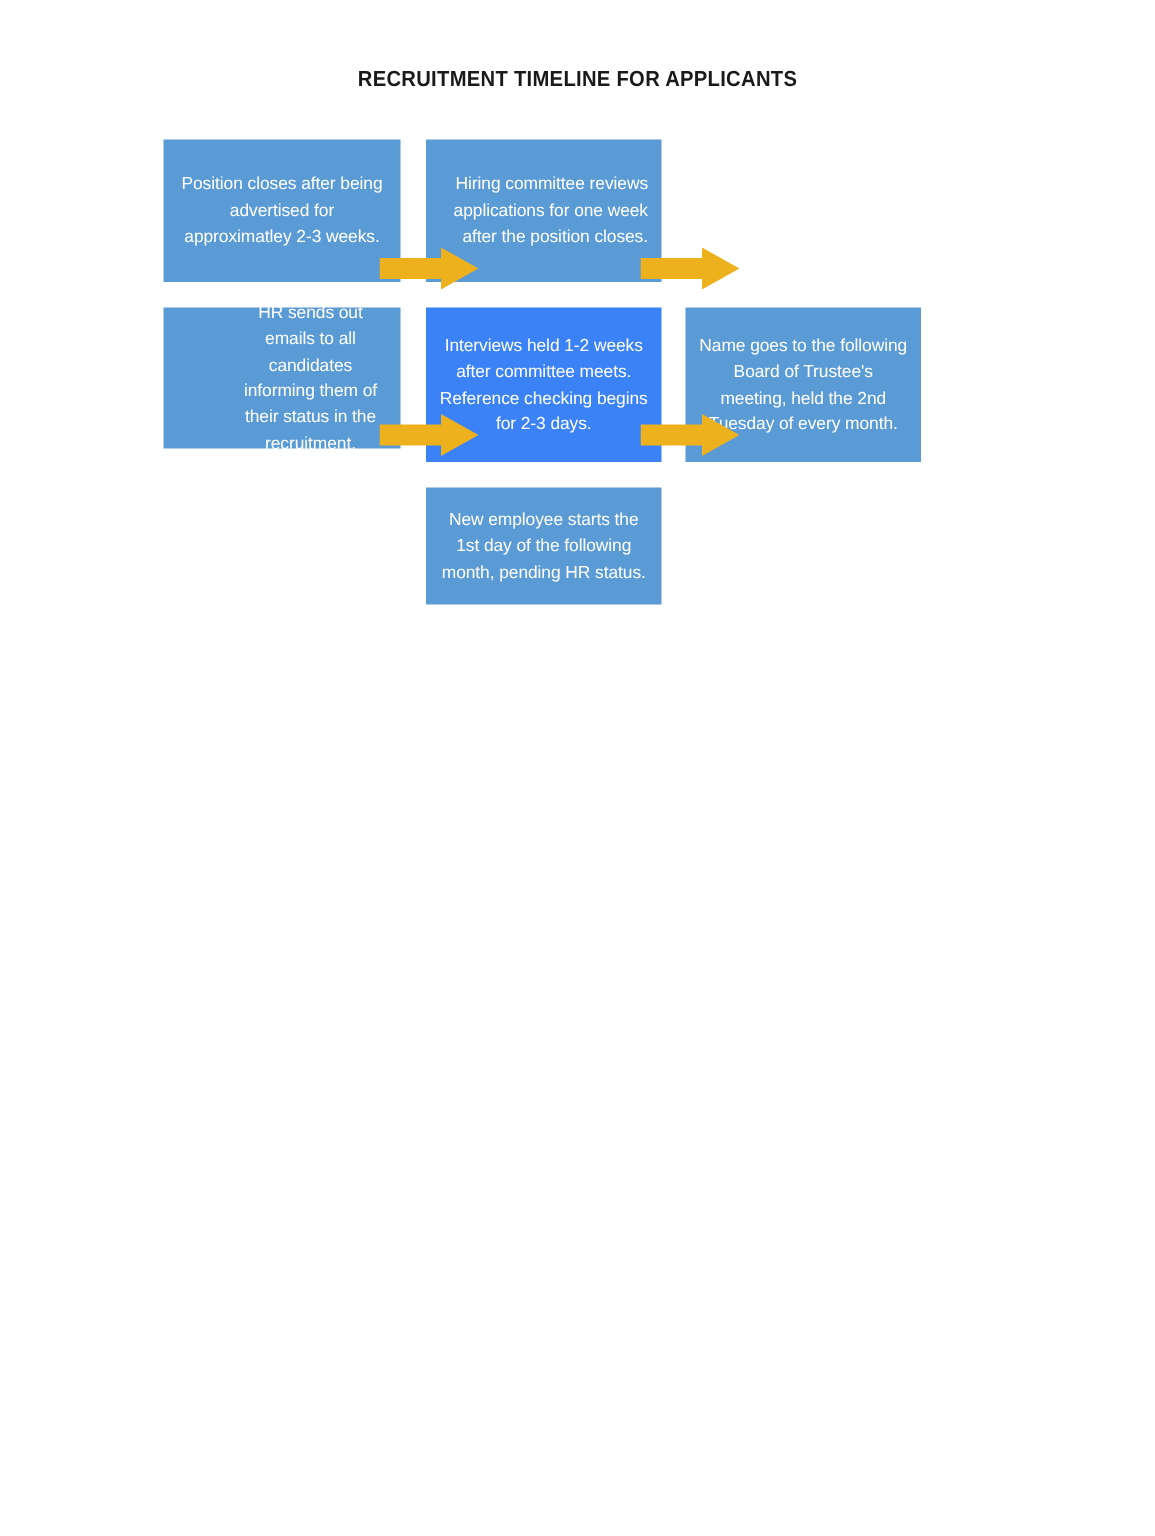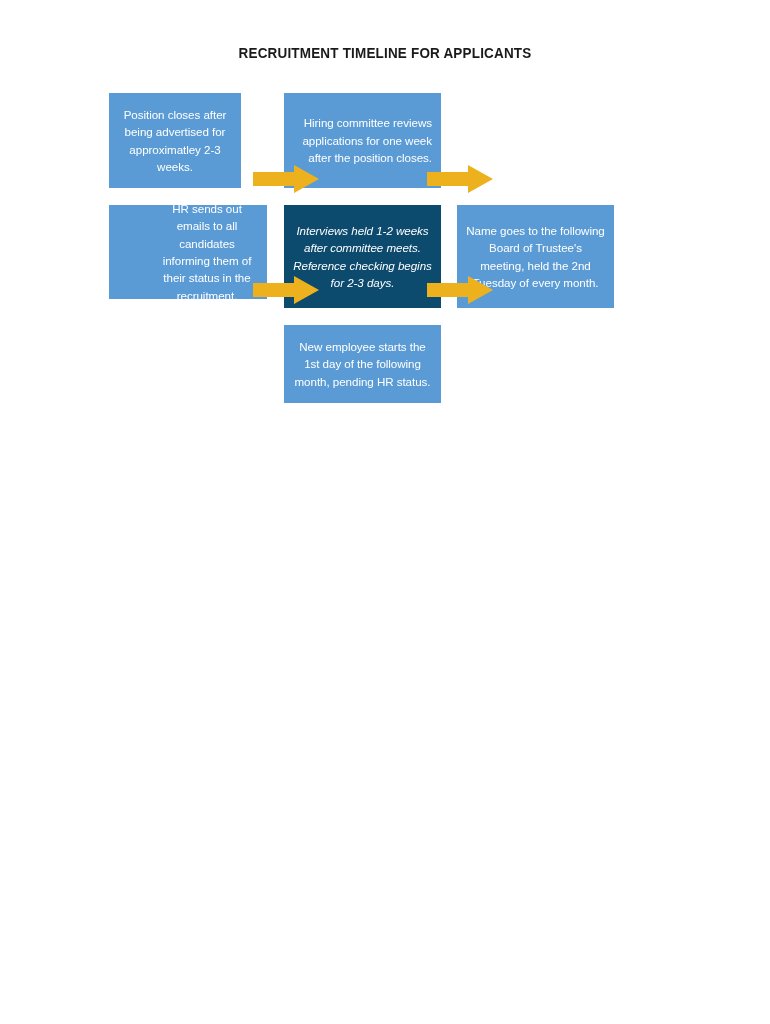"Position closes after being advertised" #box-1 { width: 132px -> 158px }
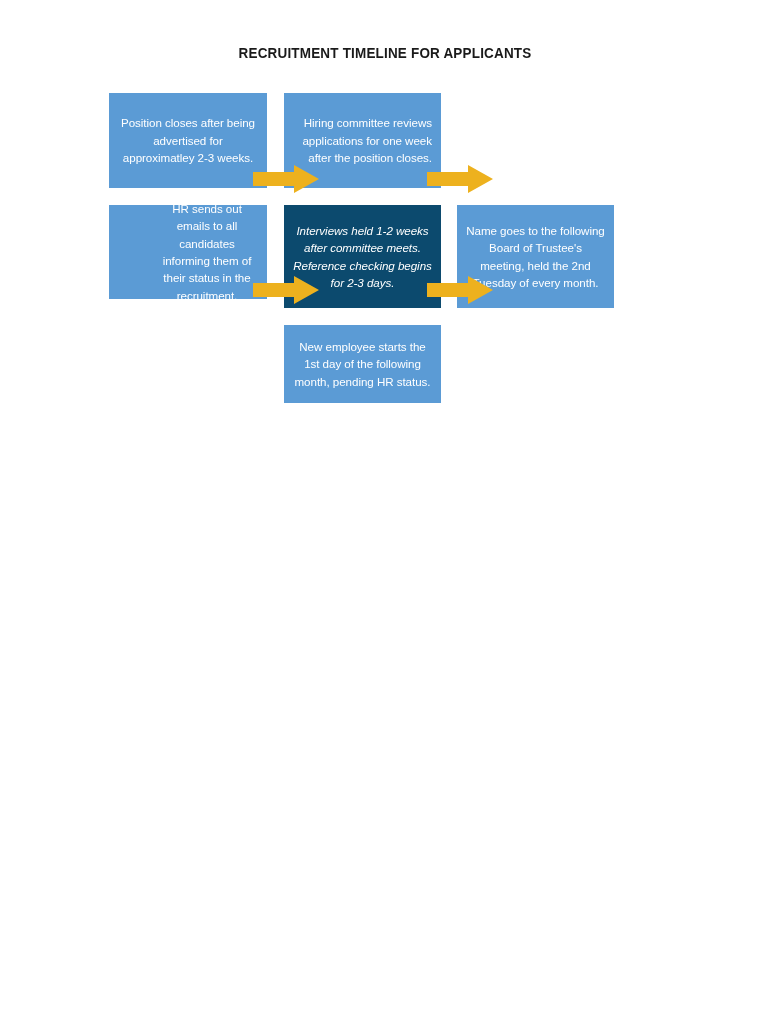"Interviews held 1-2 weeks after" div.flow-box { background: #0c4a6e -> #3b82f6; font-style: italic -> none }
